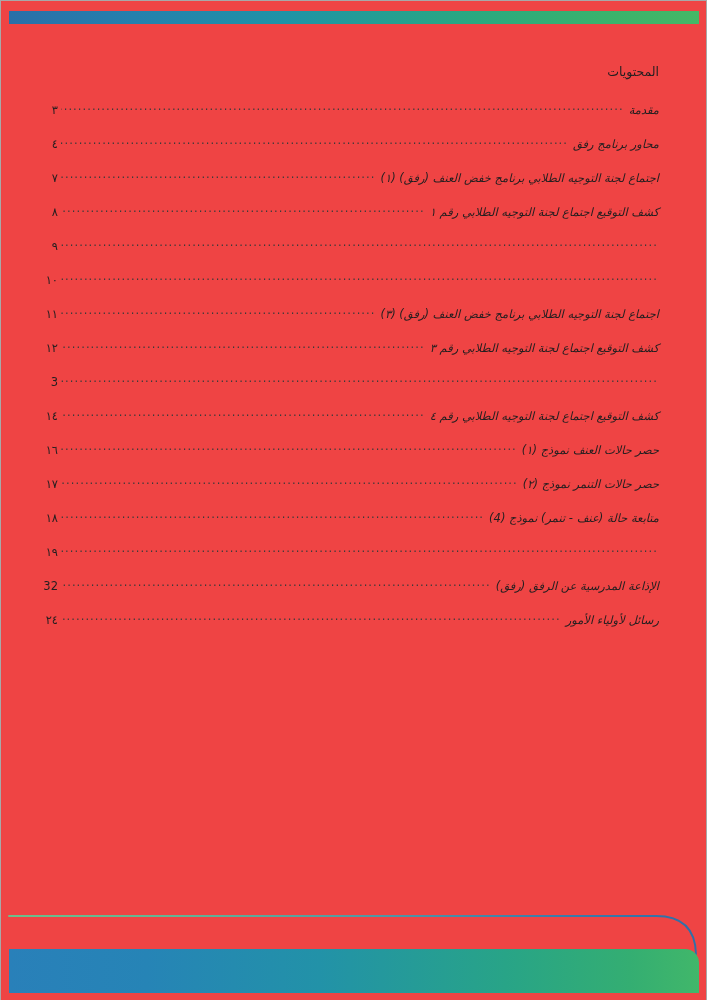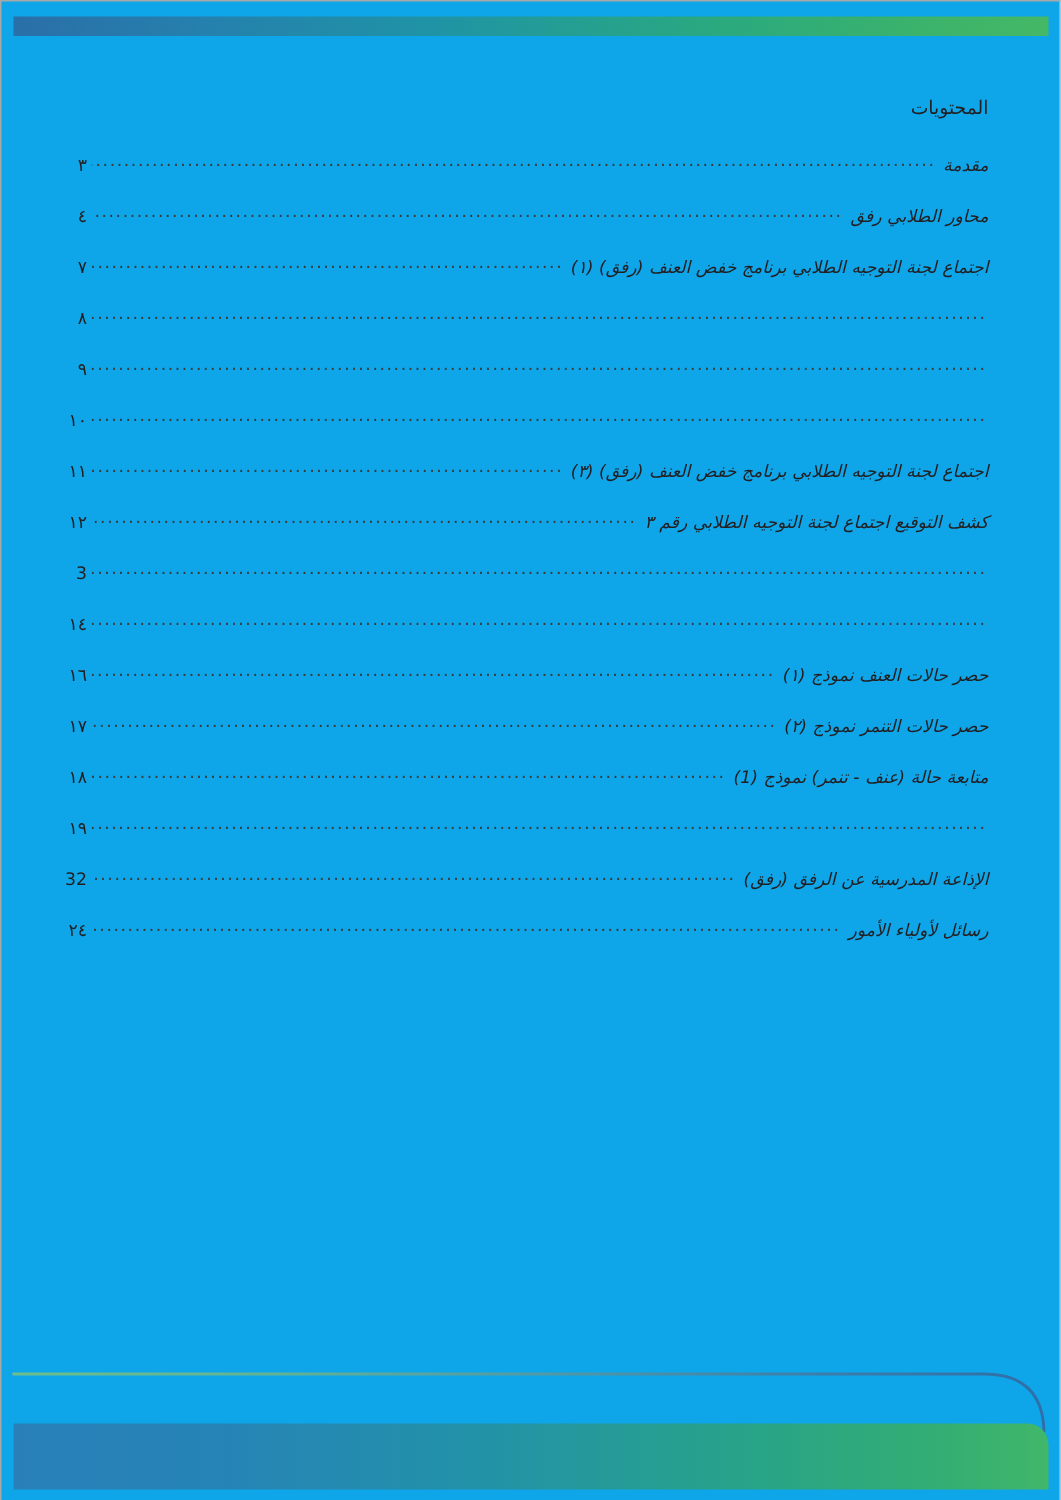"المحتويات" .page { background: #0ea5e9 -> #ef4444 }
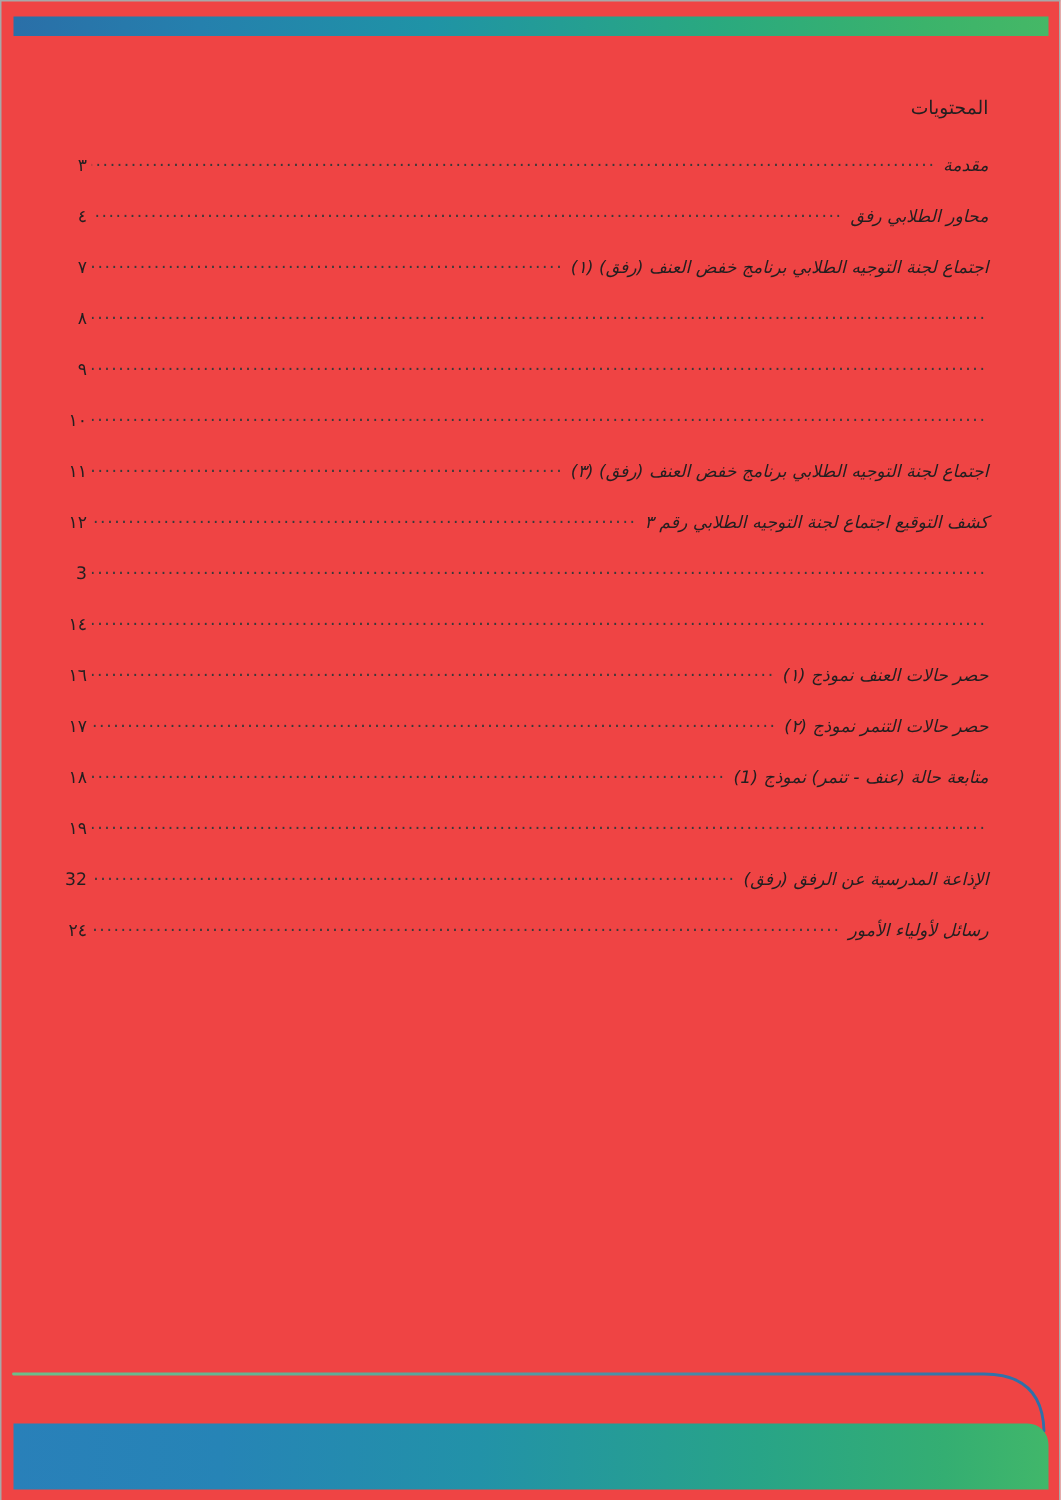"محاور الطلابي رفق" span.toc-label { text: الطلابي -> برنامج }
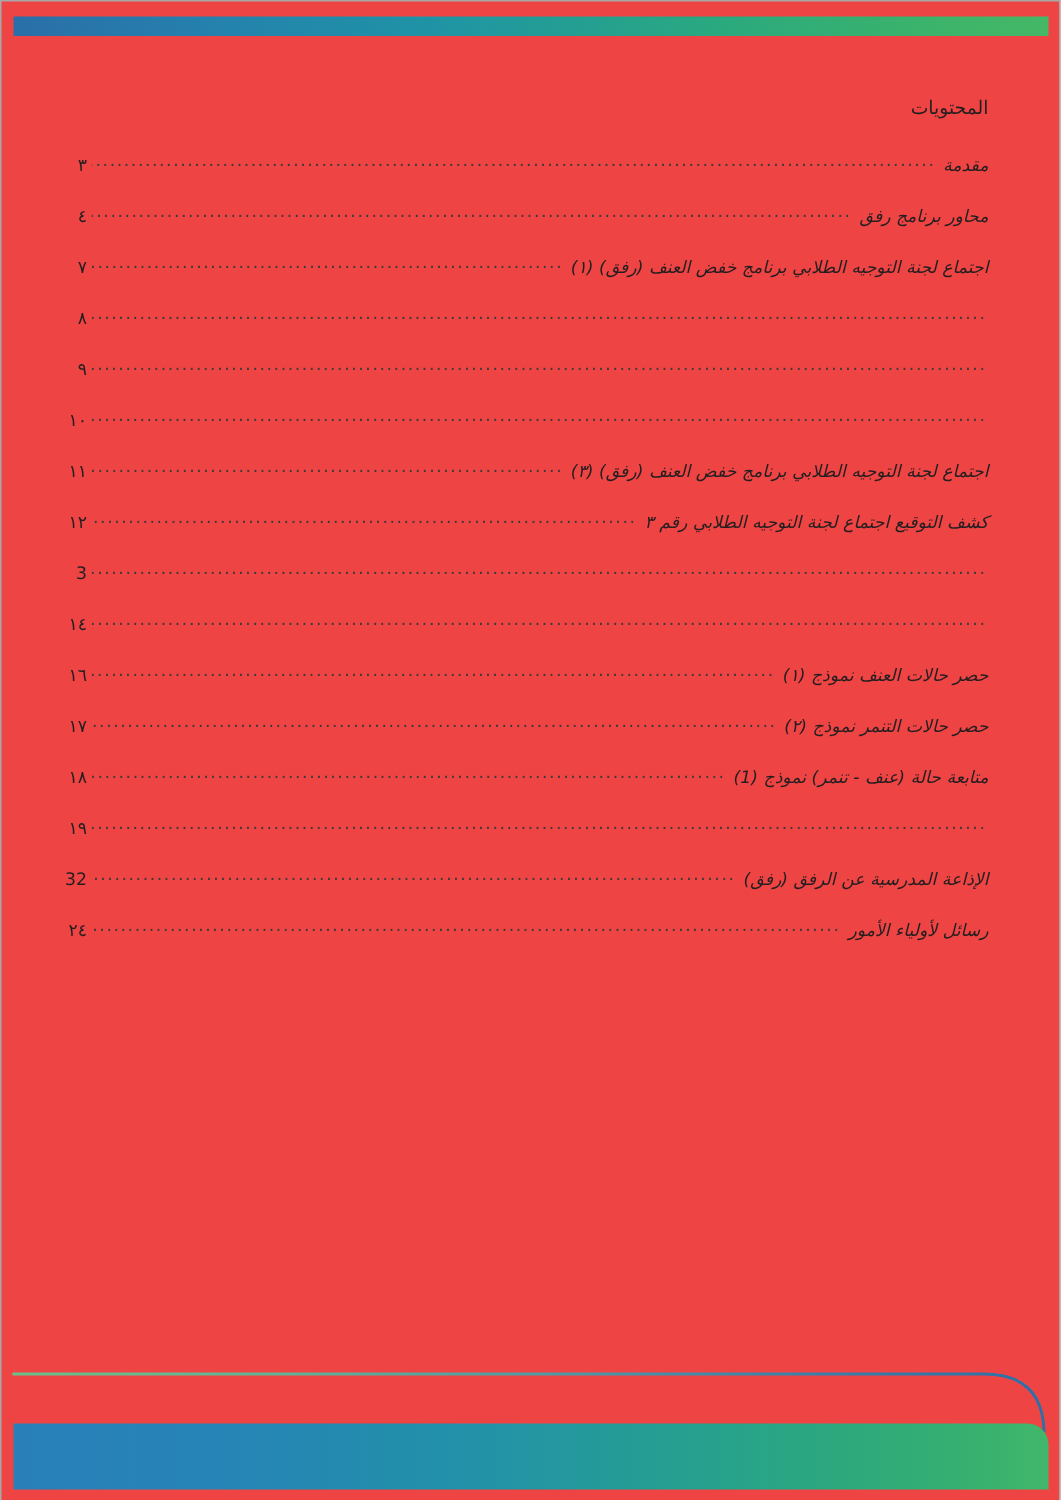"كشف التوقيع اجتماع لجنة التوجيه الطلابي رقم ١" span.toc-label { html: none -> <span>كشف التوقيع اجتماع لجنة التوجيه الطلابي رقم ١</span> }
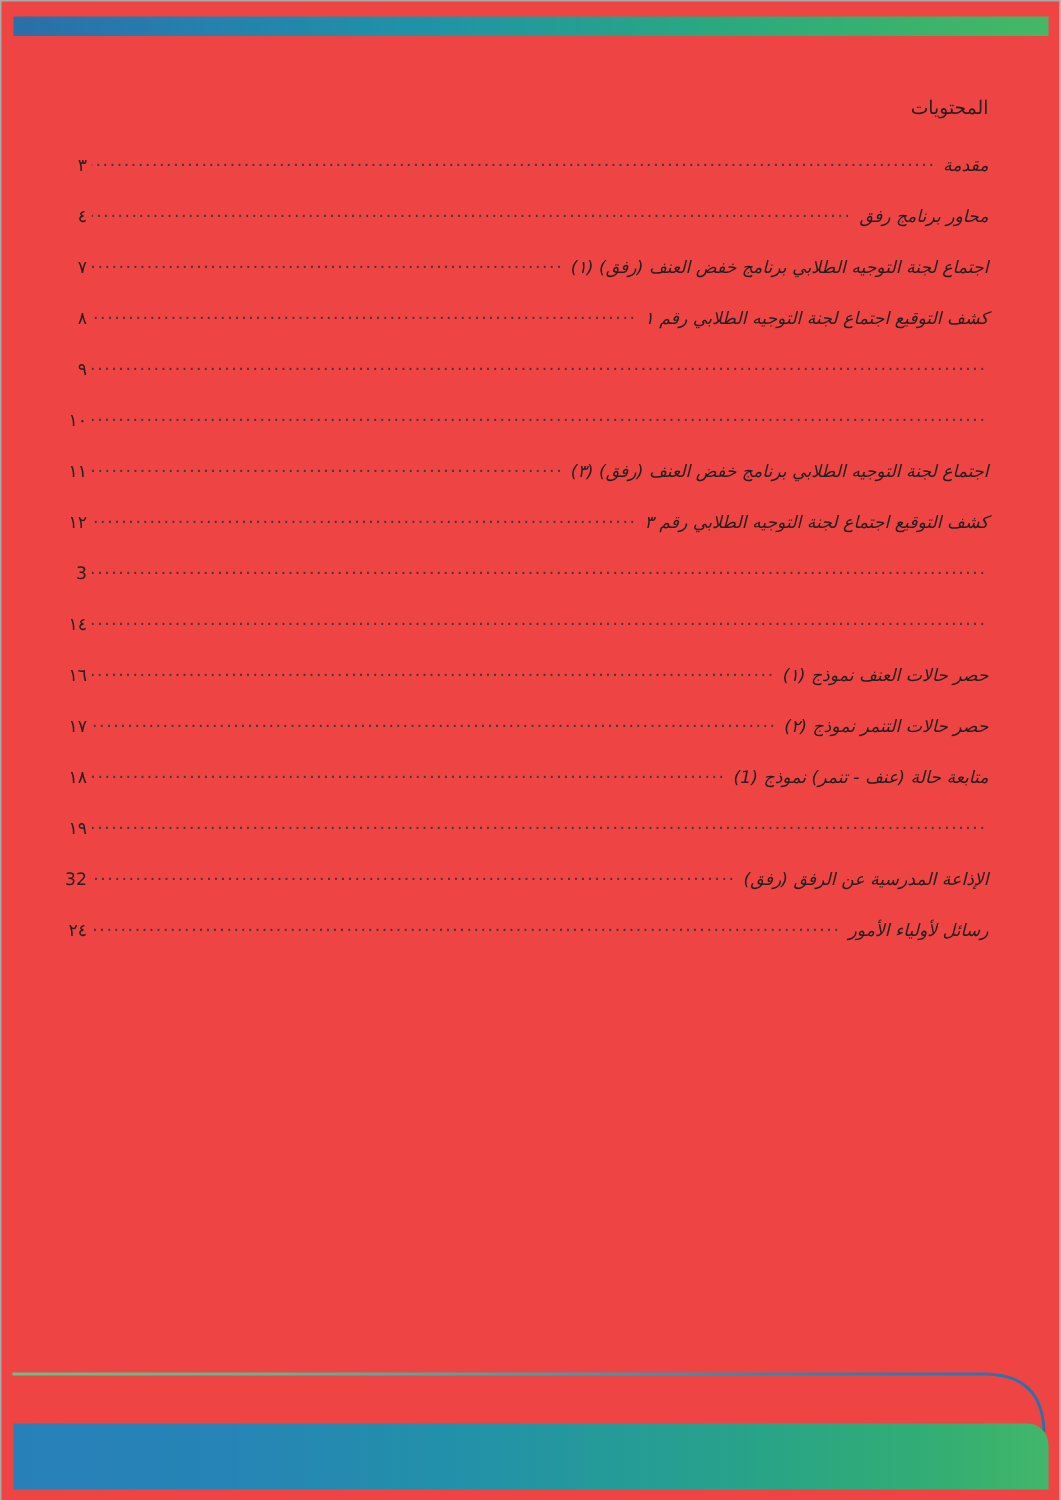"كشف التوقيع اجتماع لجنة التوجيه الطلابي رقم ٤" span.toc-label { html: none -> <span>كشف التوقيع اجتماع لجنة التوجيه الطلابي رقم ٤</span> }
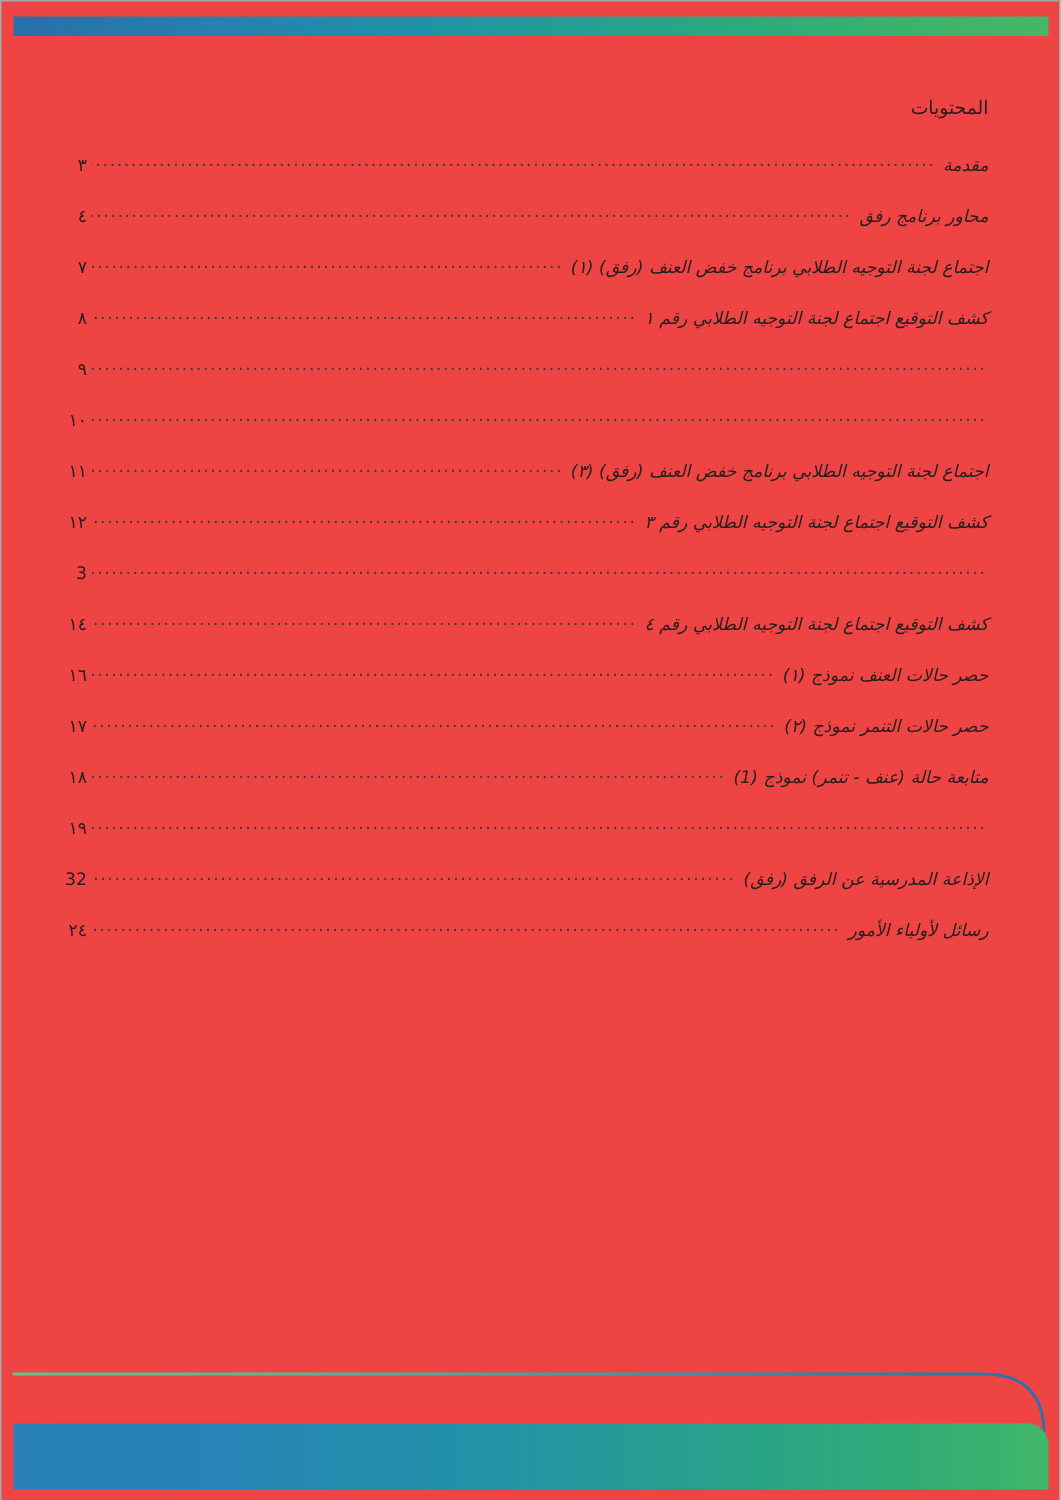"متابعة حالة (عنف - تنمر)" span.toc-label { text: 1 -> 4 }
